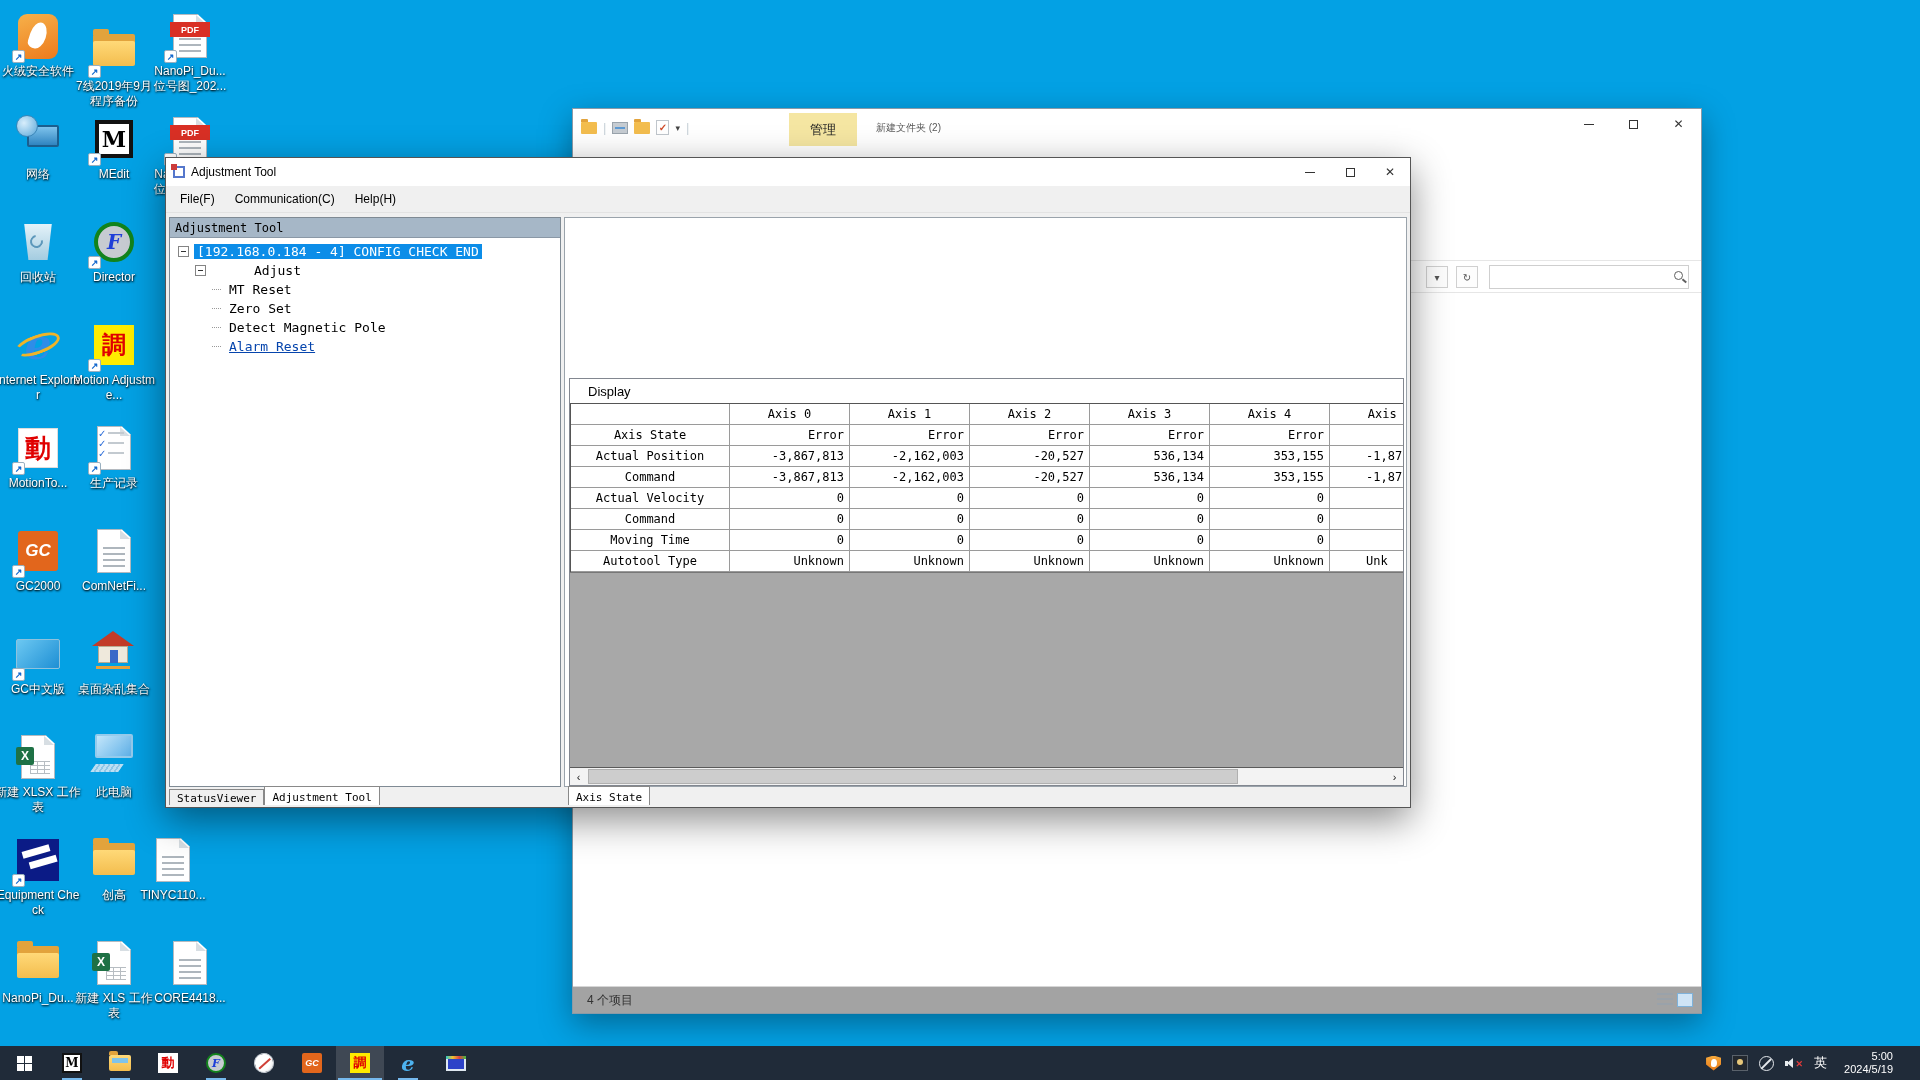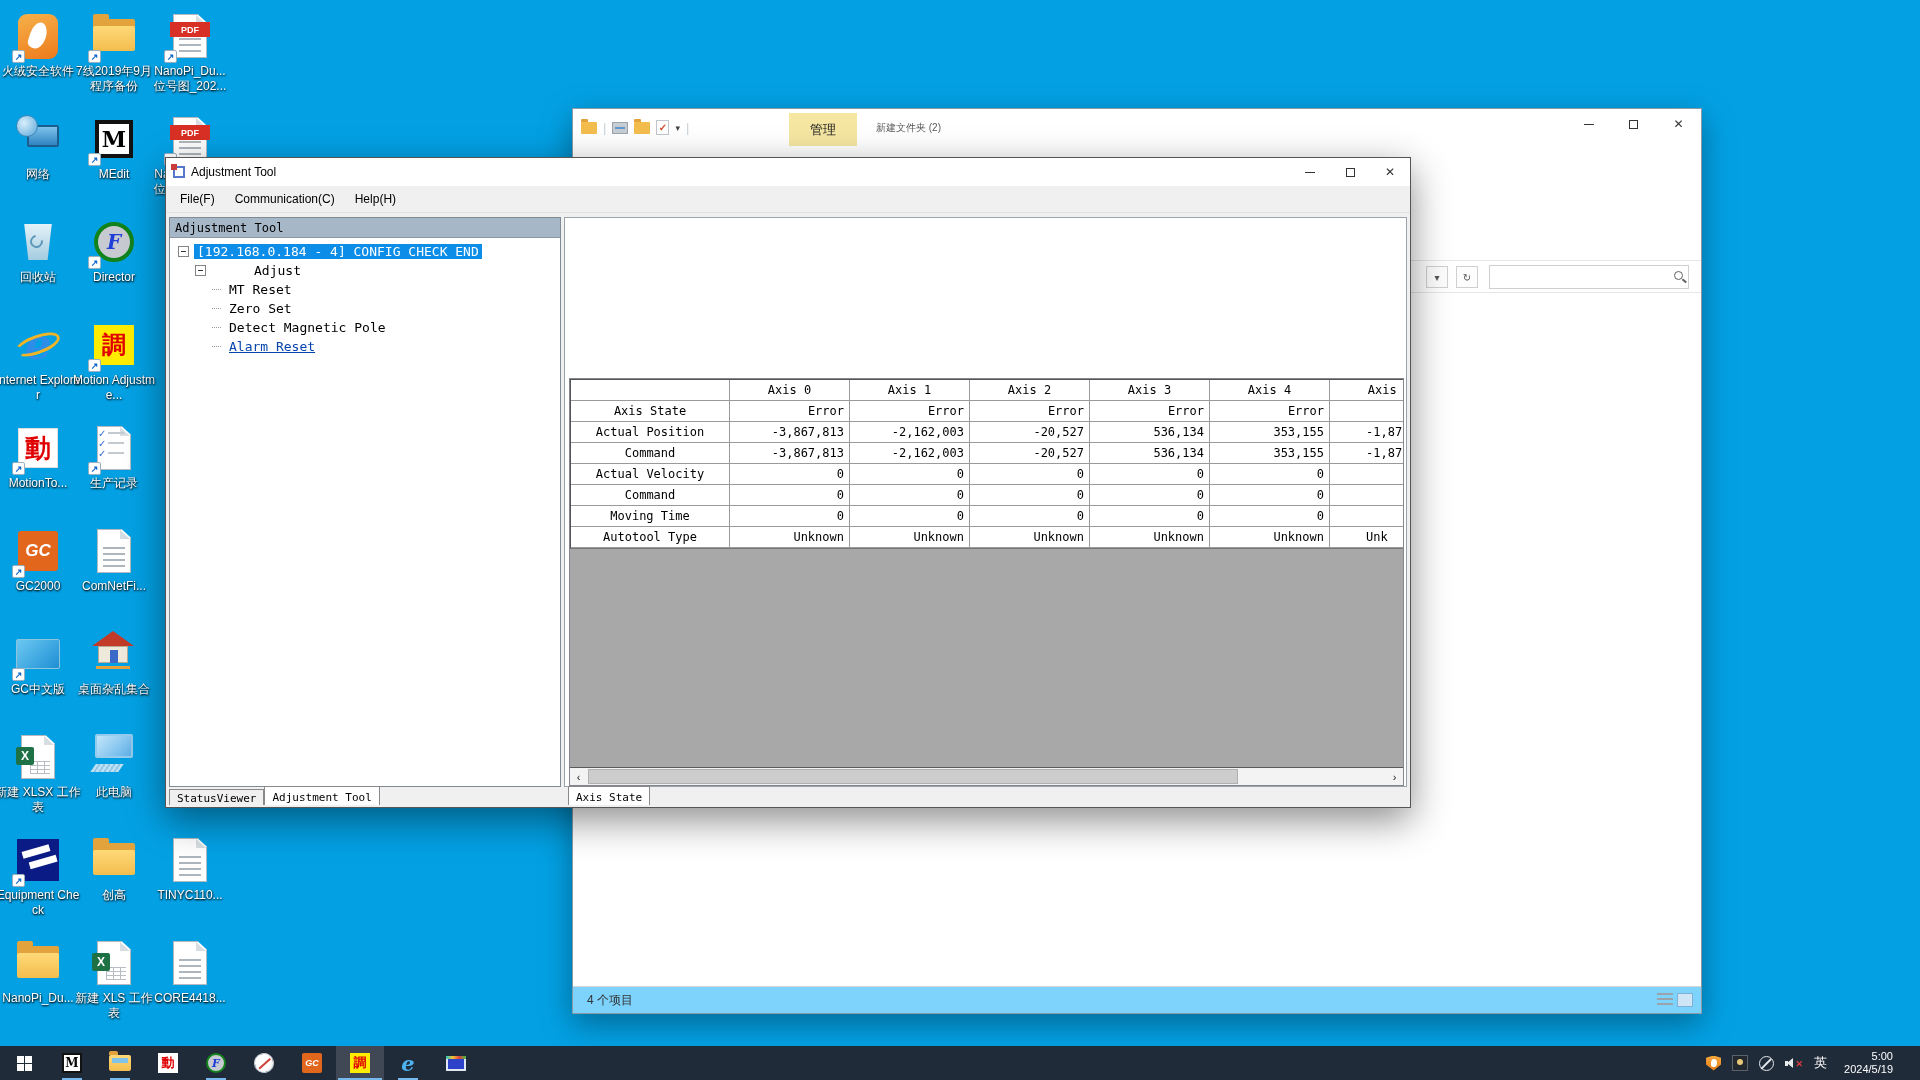"7线2019年9月程序备份" div.ditem { top: 10px -> 25px }
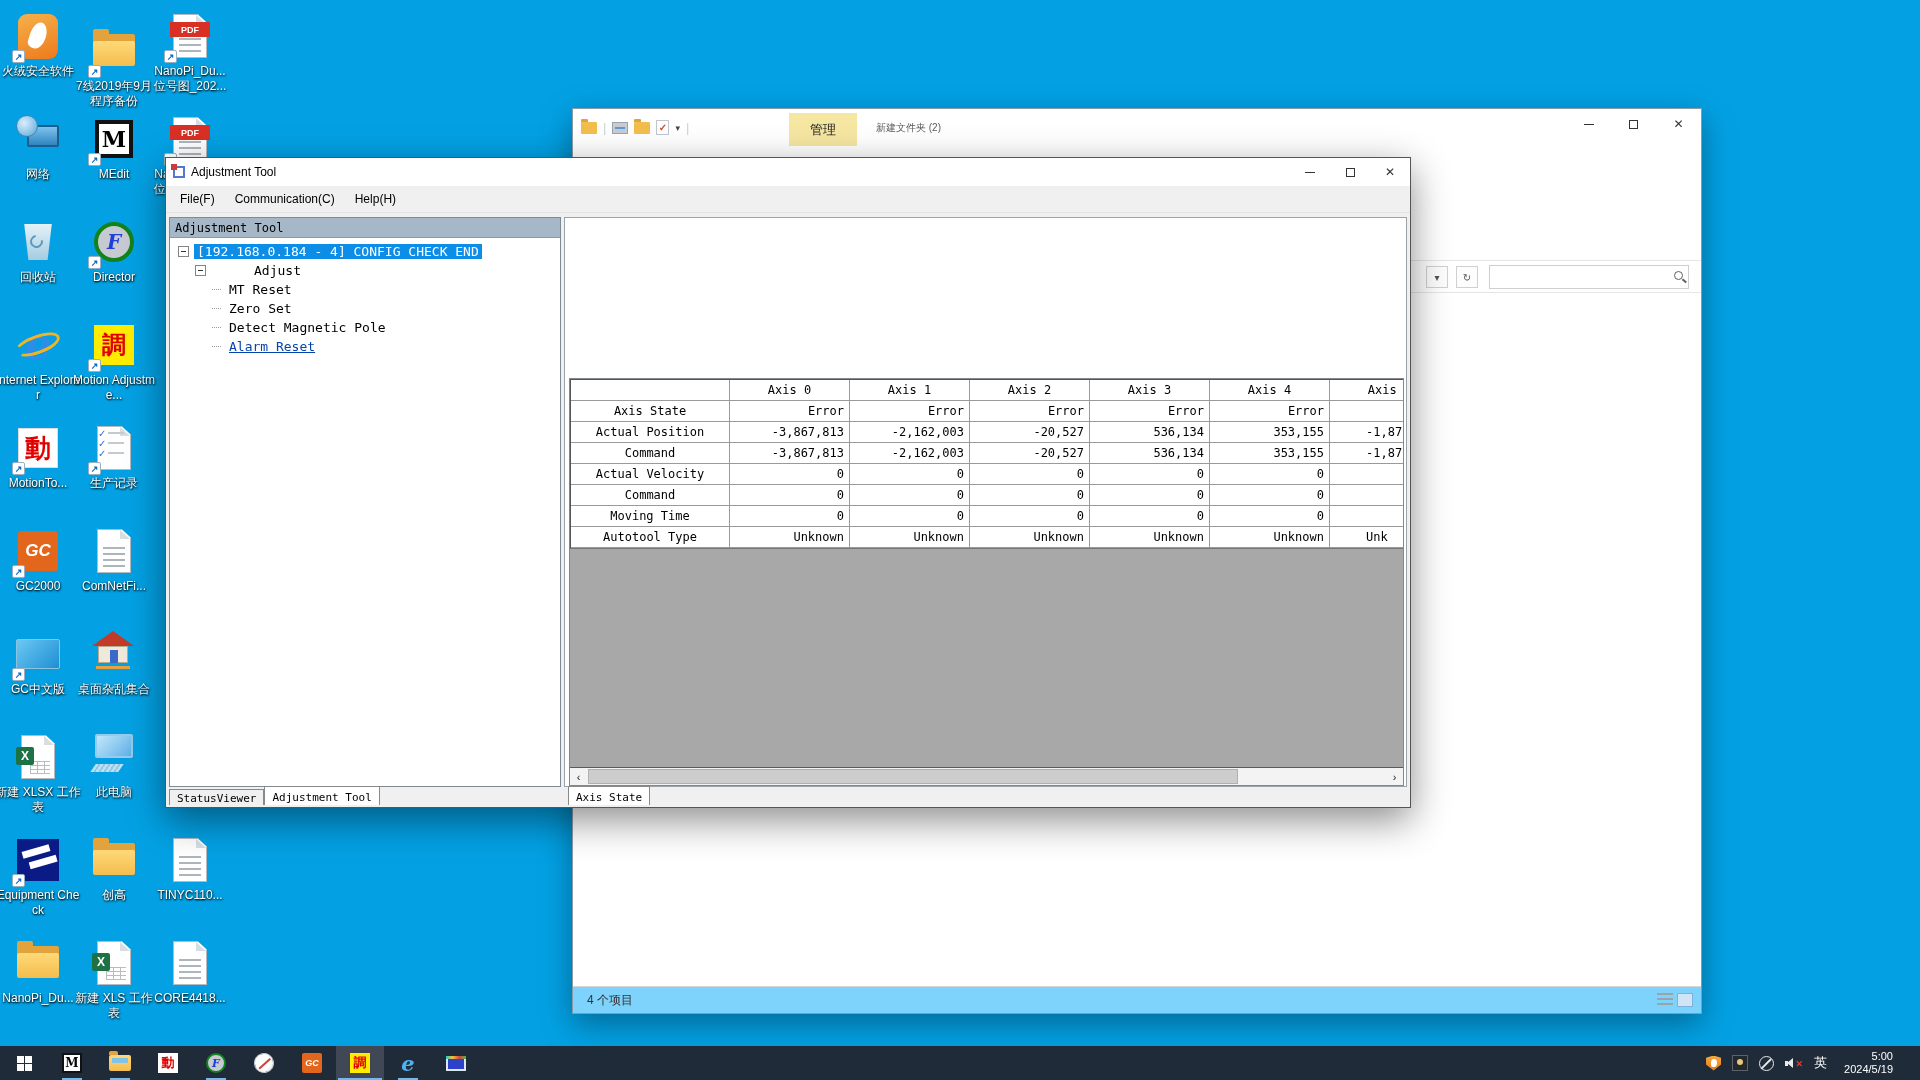"Display" div.ax-menu { html: none -> <div>Display</div> }
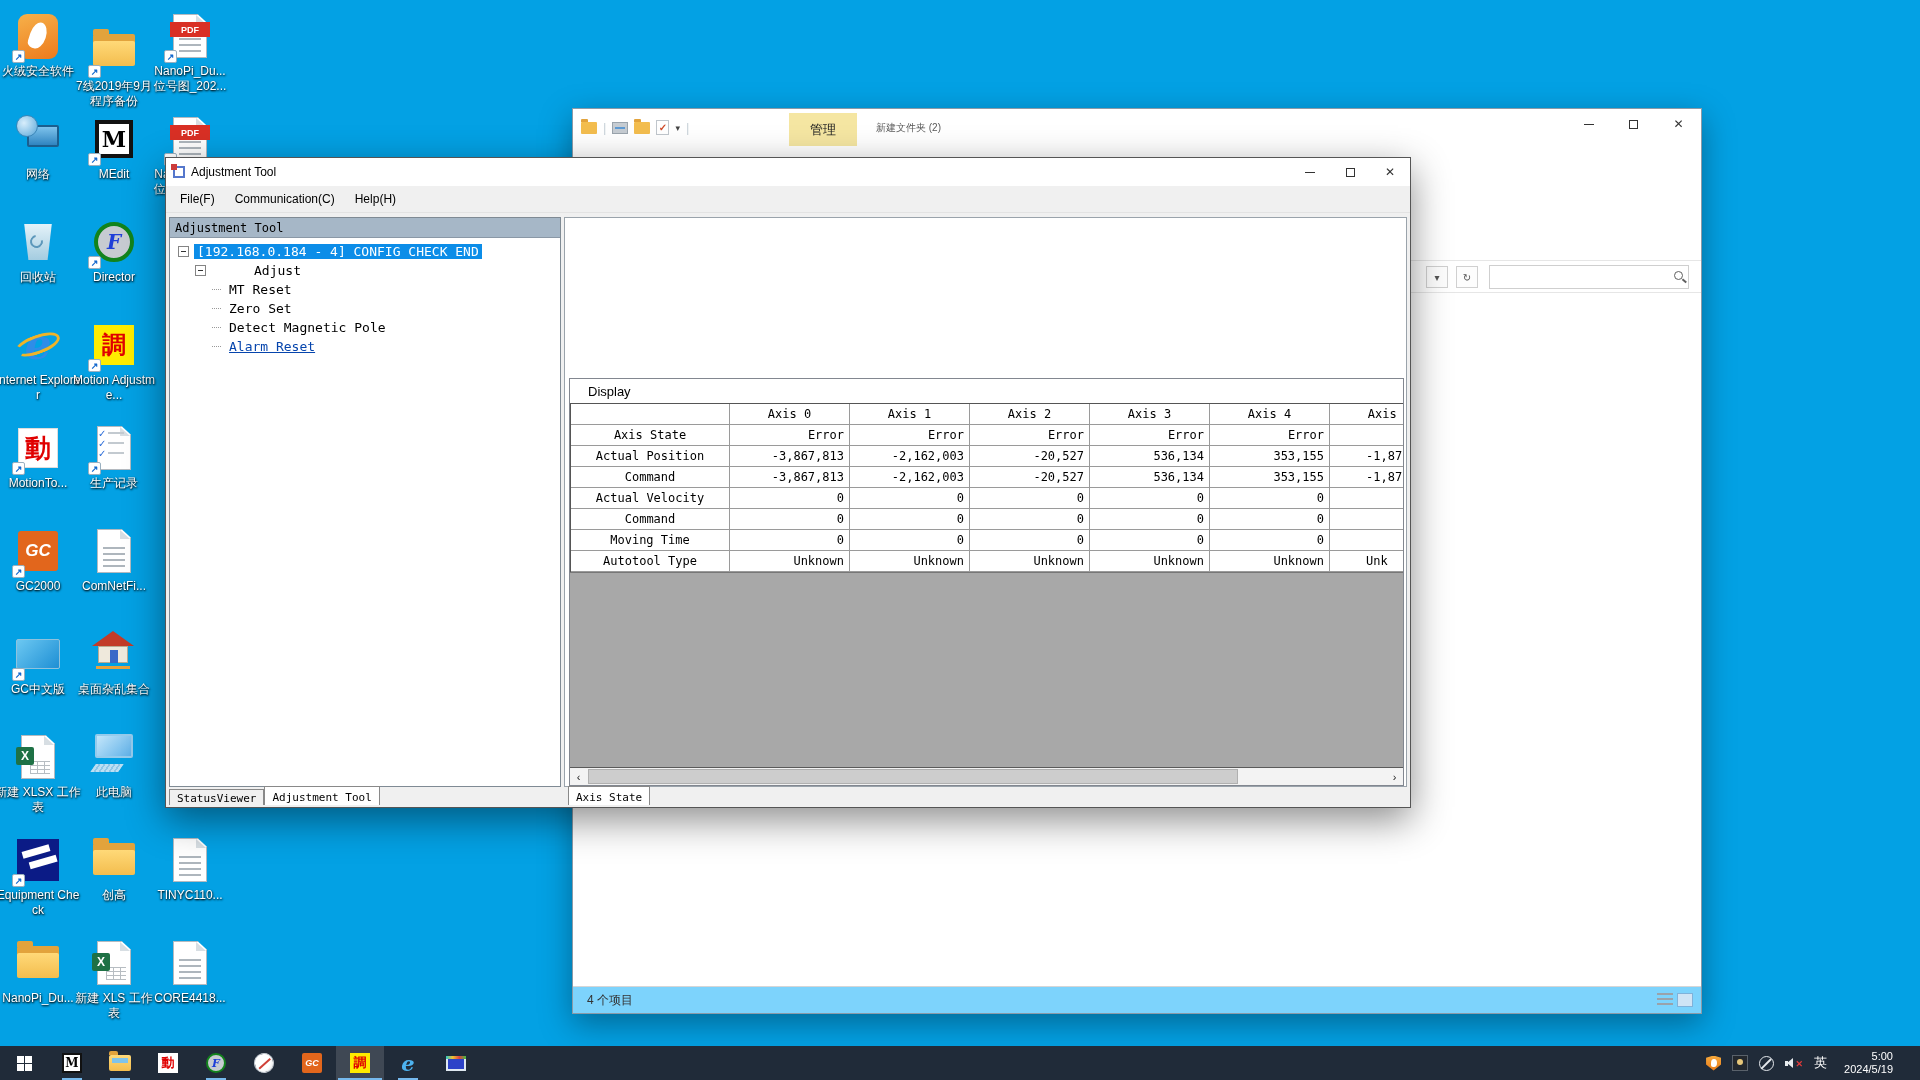"TINYC110..." div.ditem { left: 147px -> 130px }
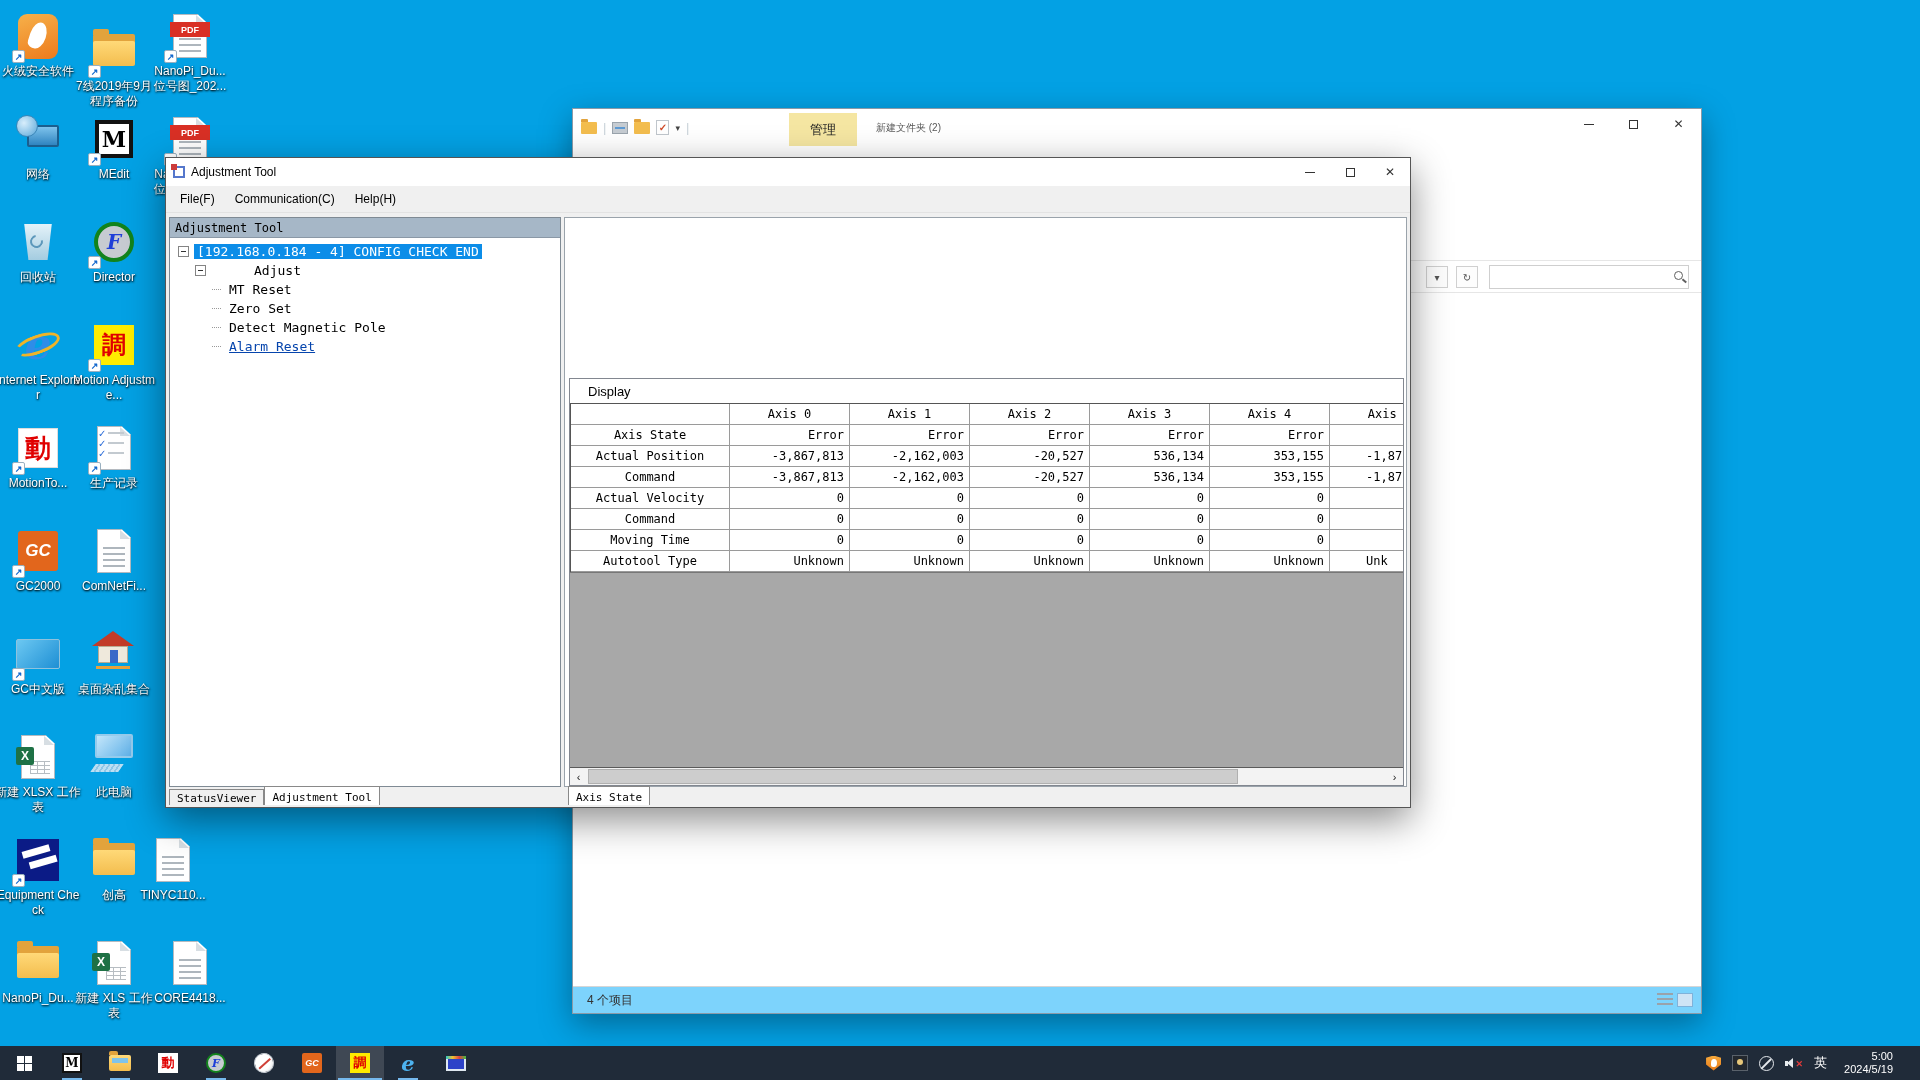"4 个项目" .ex-status { background: #7dd3fc -> #a3a3a3 }
